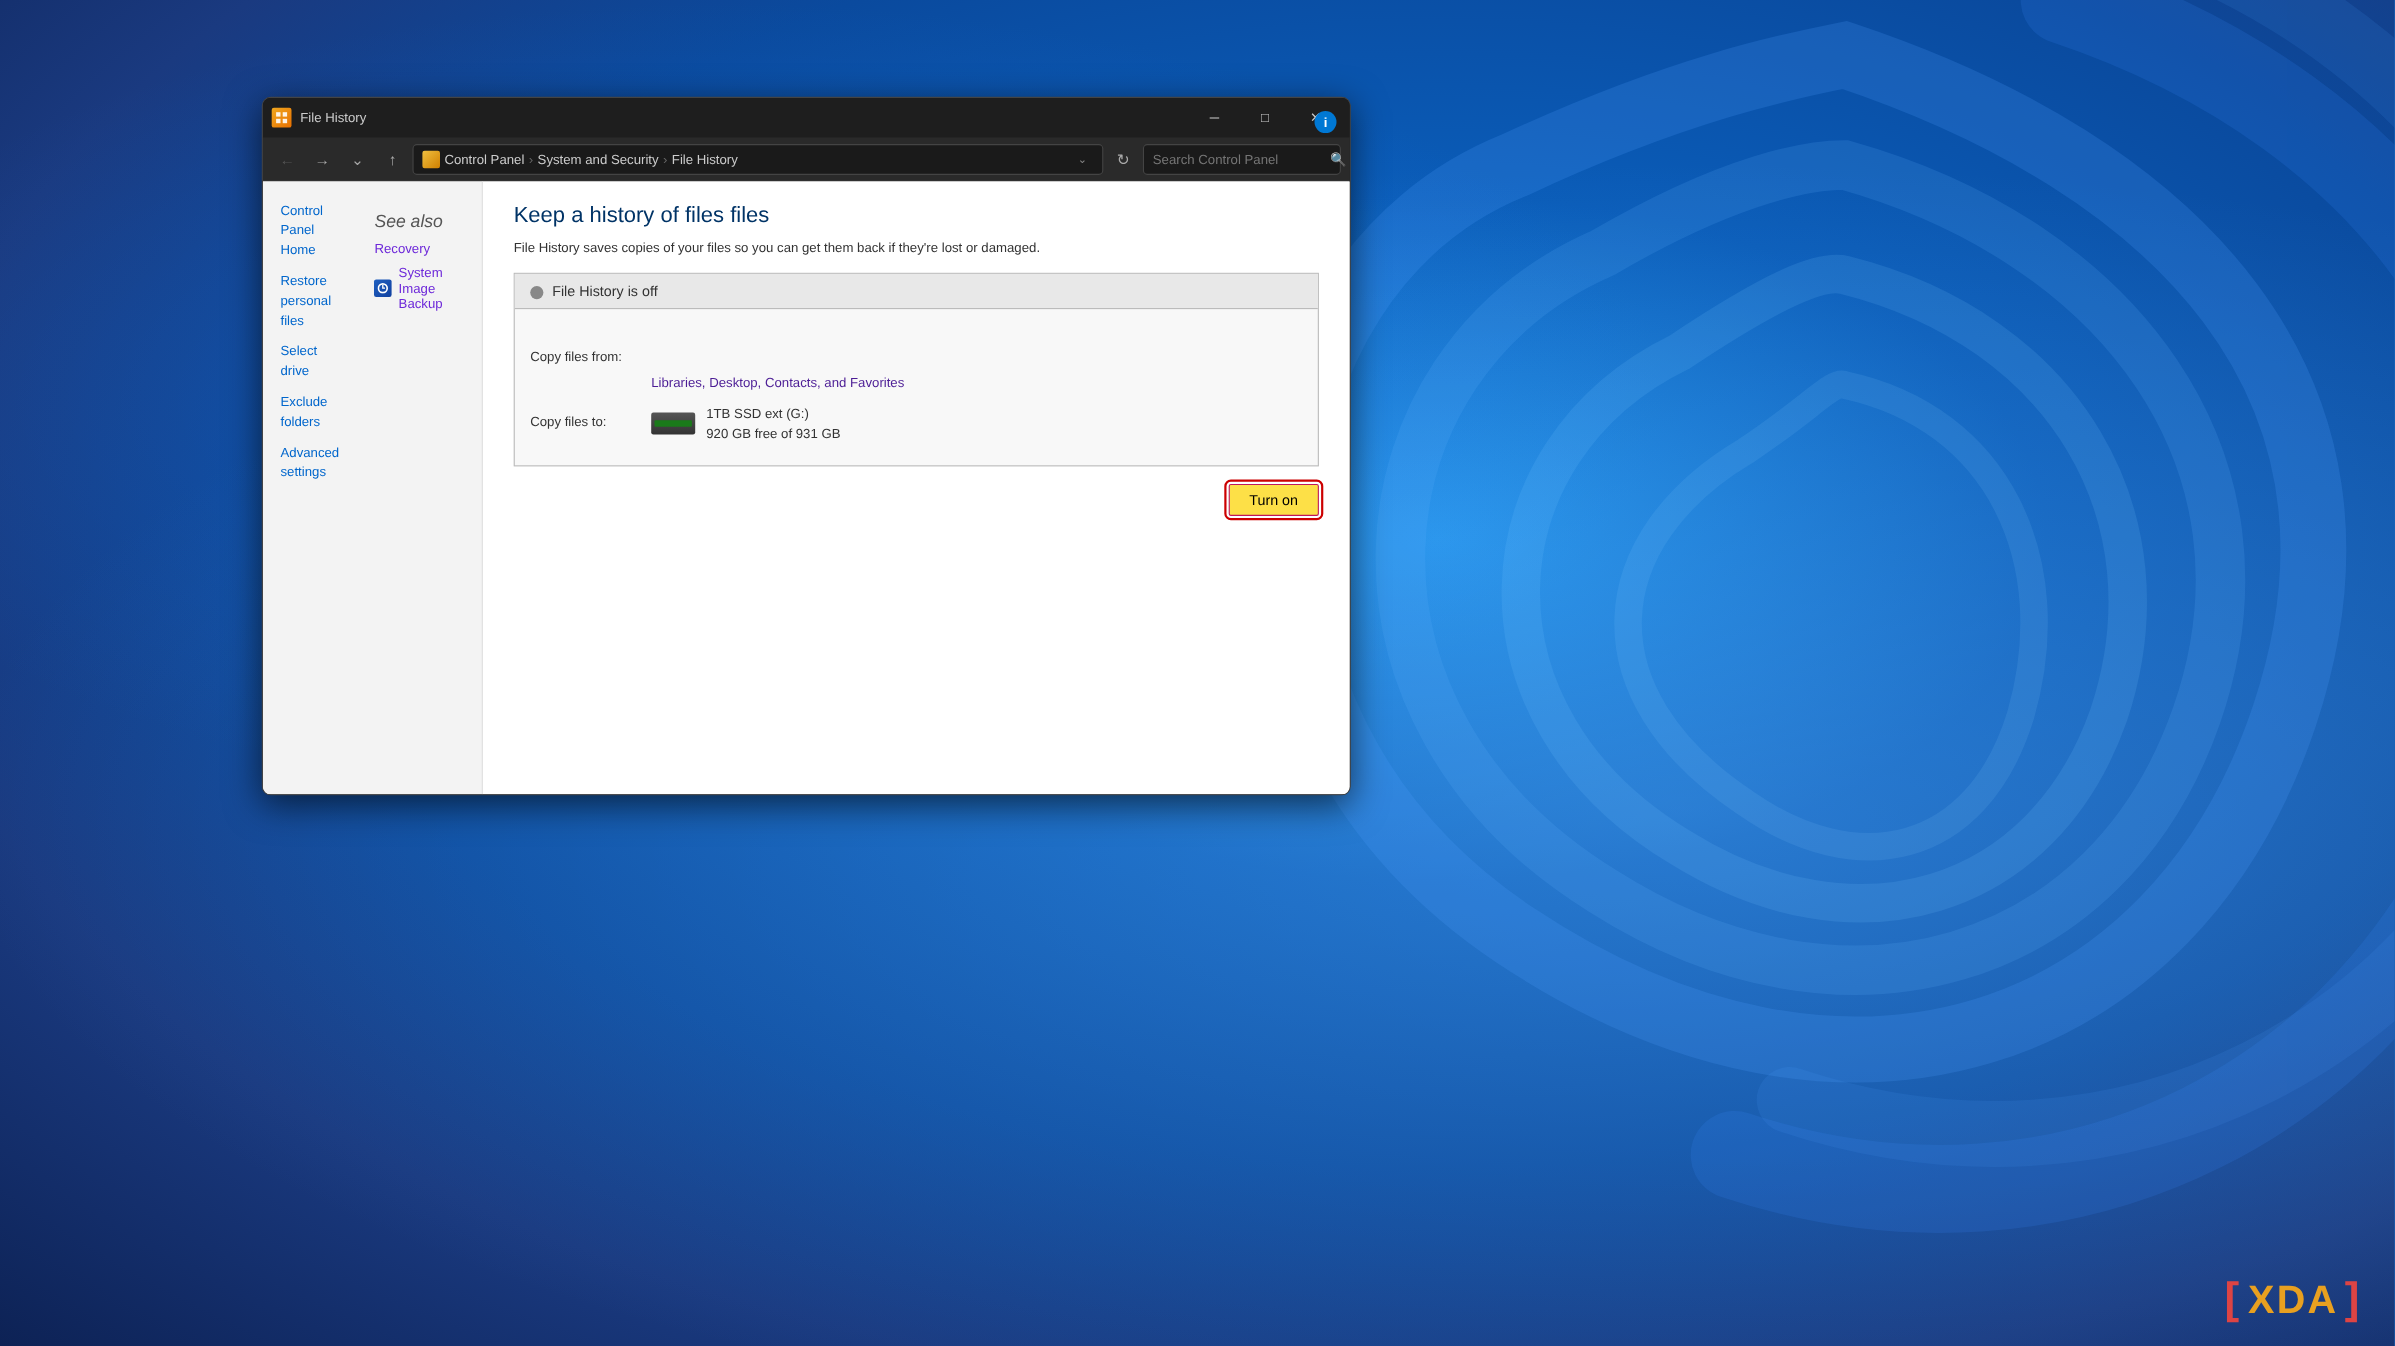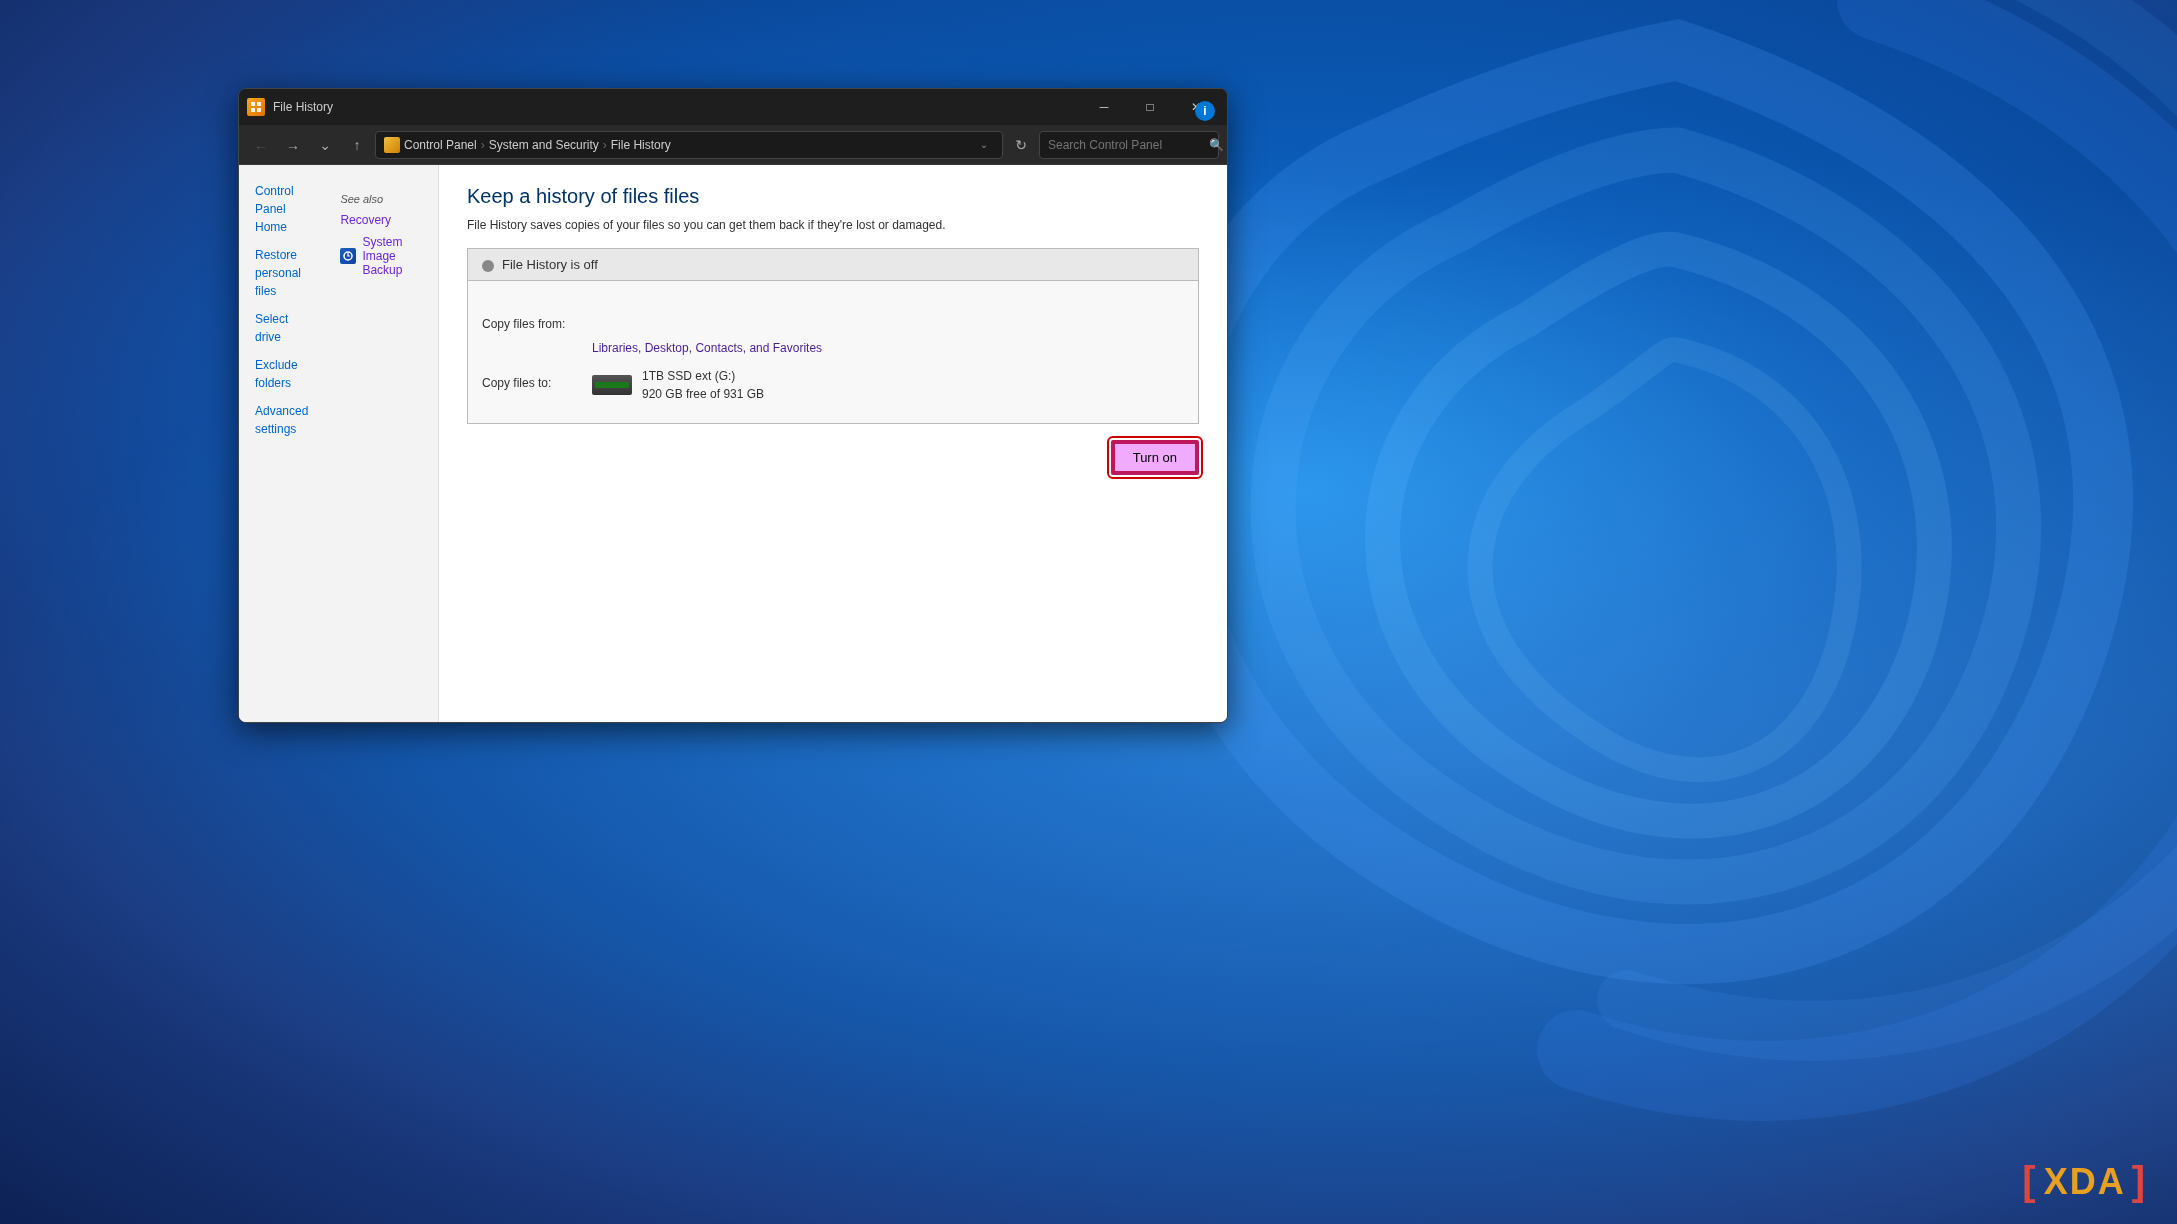"See also" .sidebar-section { font-size: 11px -> 16px }
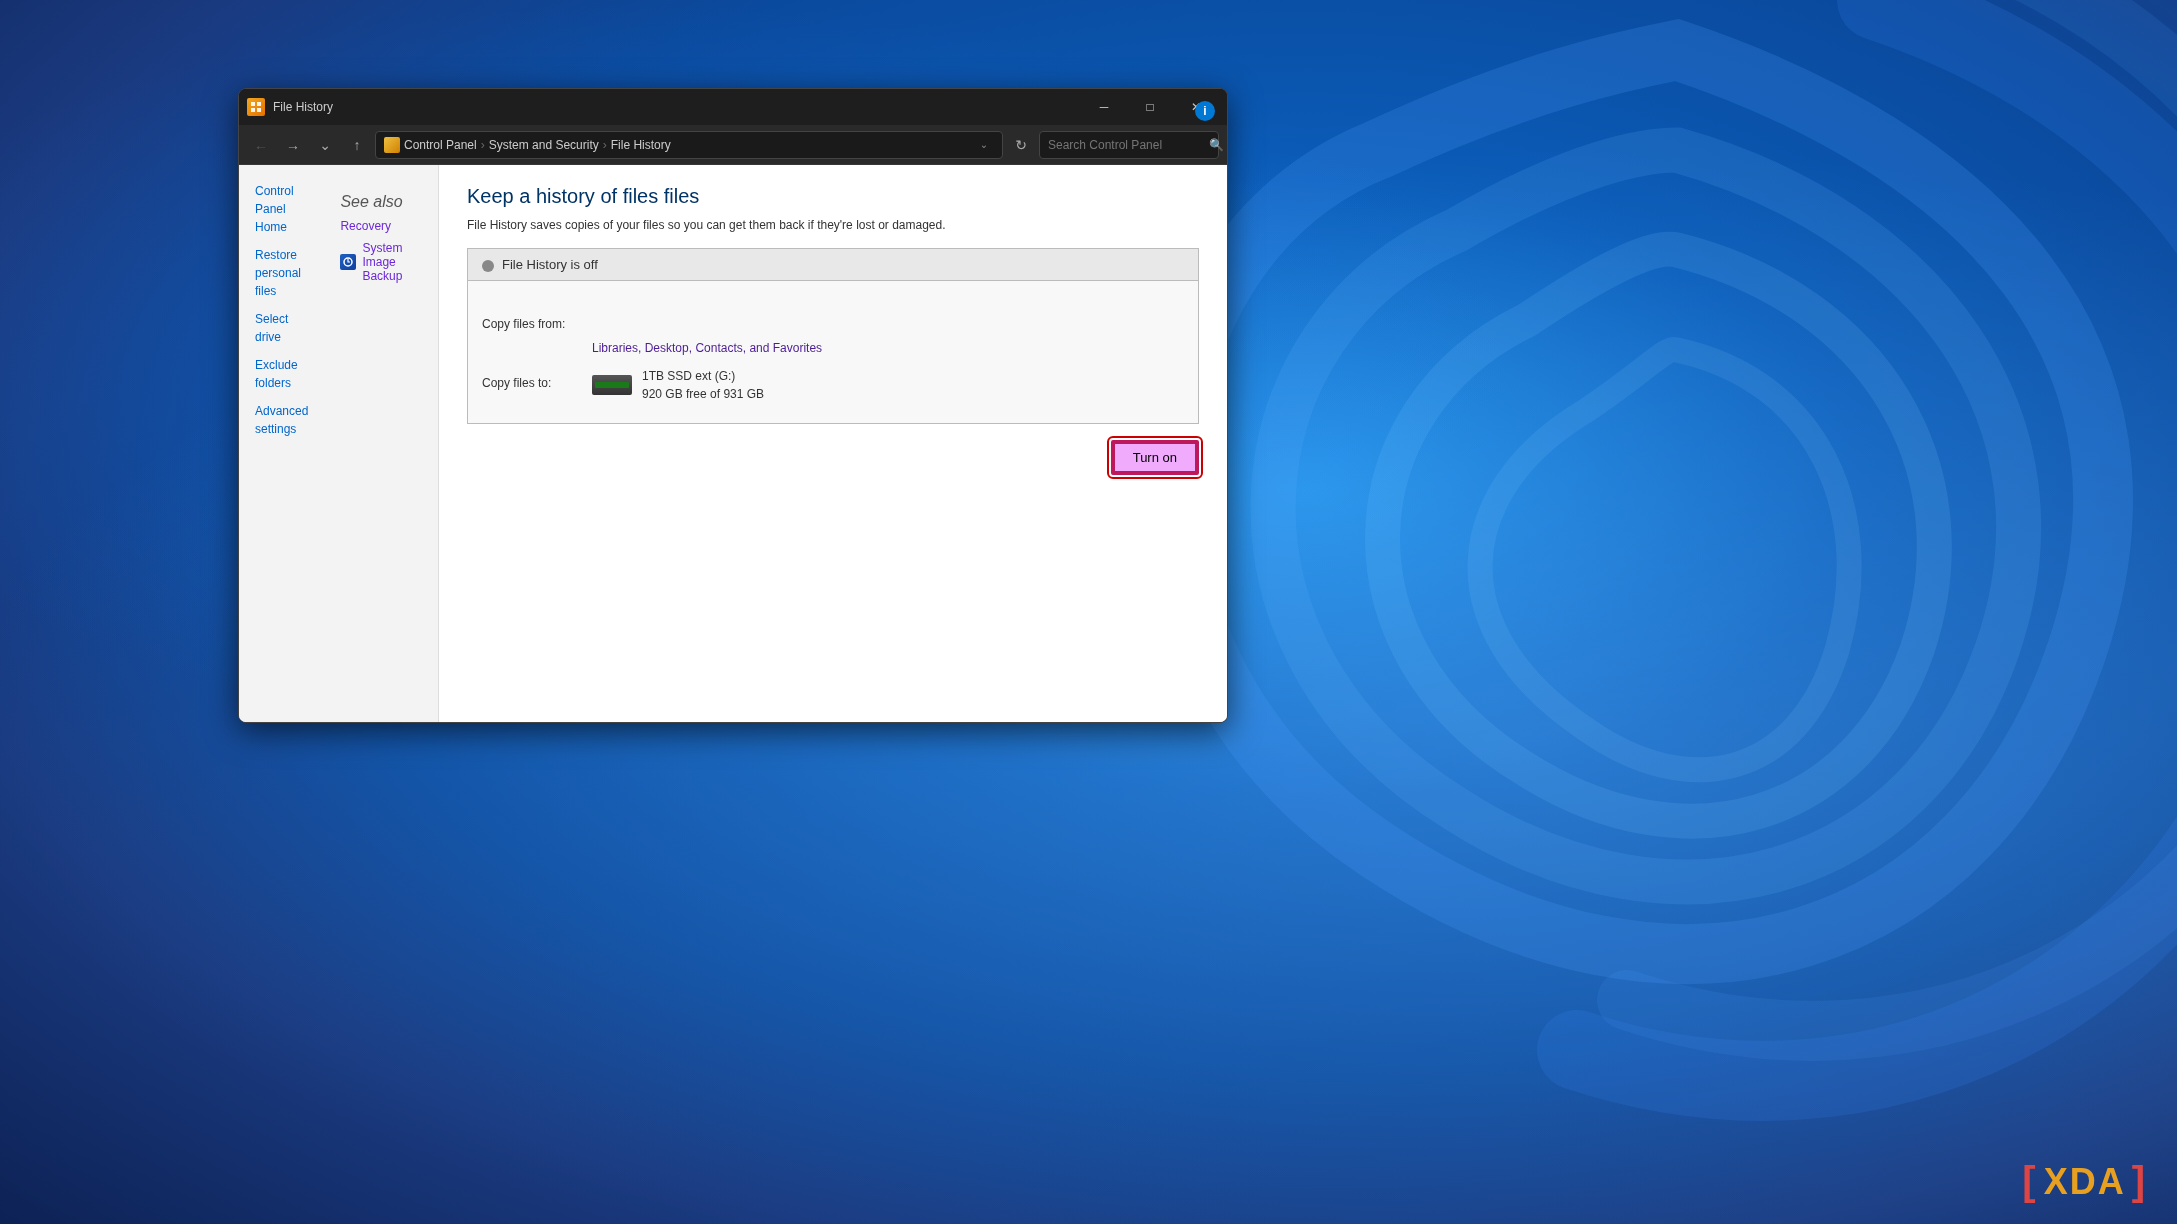"Turn on" .btn-turn-on { background: #f0abfc -> #fde047; border: 4px solid #be185d -> 1px solid #be185d }
